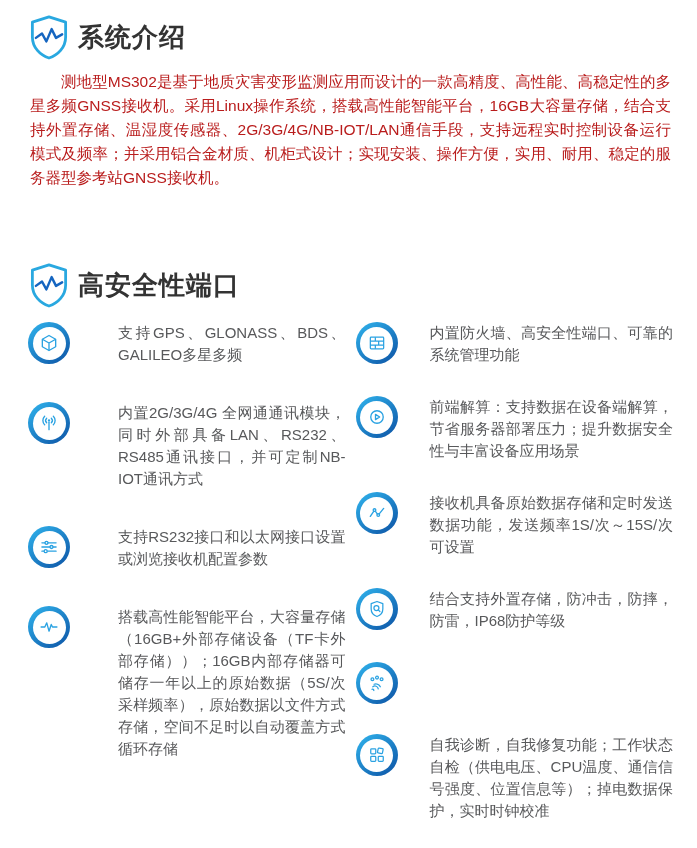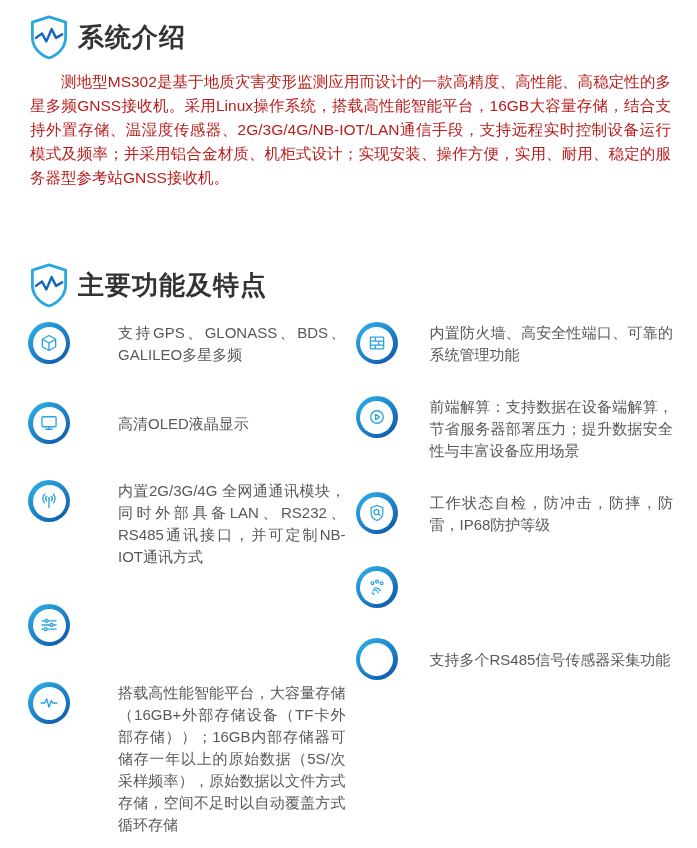"主要功能及特点" span.sec-title { text: 主要功能及特点 -> 高安全性端口 }
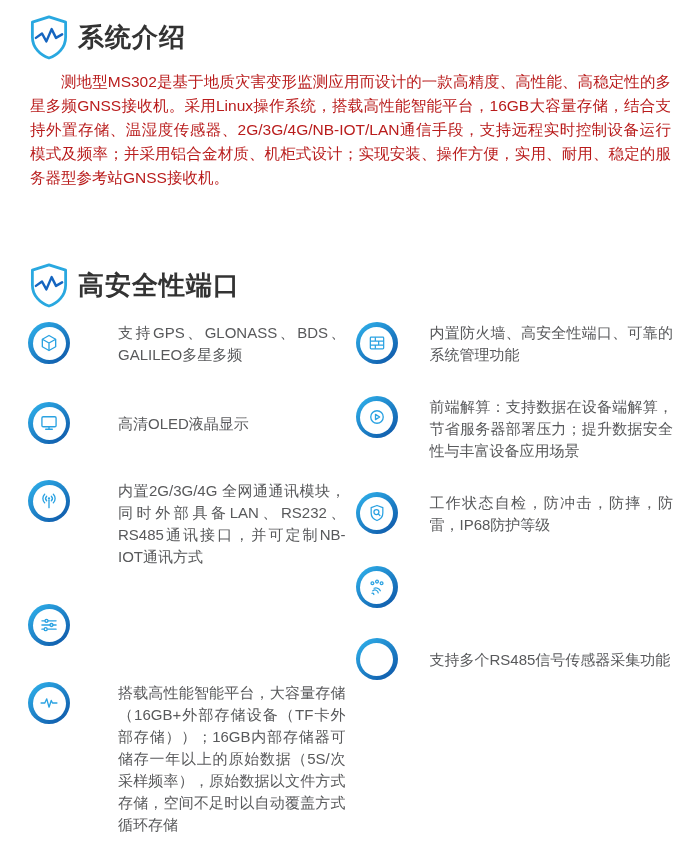"高清OLED液晶显示" div.feature { html: <div> <span> <span> <svg> <rect></rect> <path></path> </svg> </span> </span> <p>高清OLED液晶显示</p> </div> -> none }
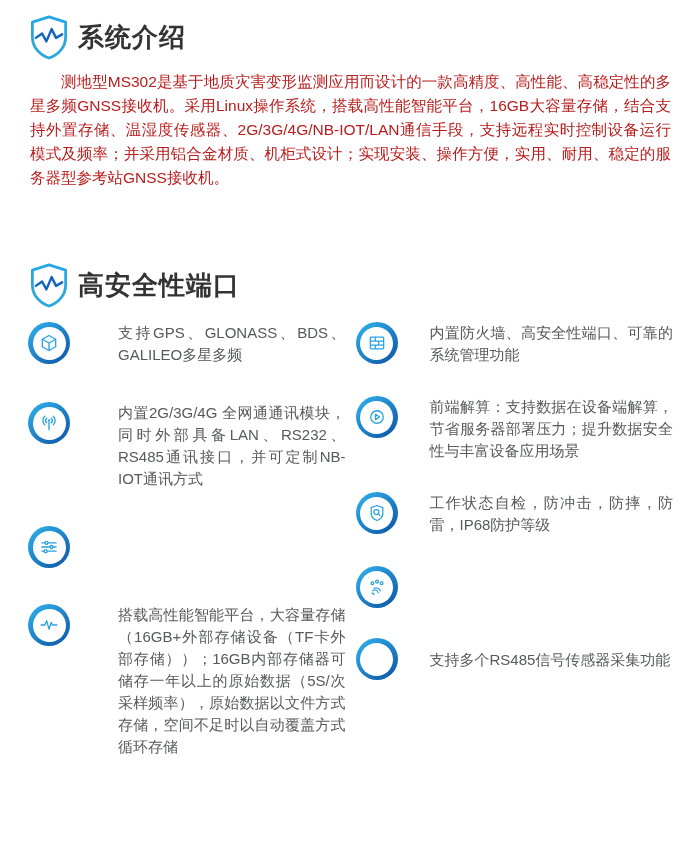"接收机具备原始数据存储和定时发送数据功能，发送频率1S/次～15S/次可设置" div.feature { html: none -> <div> <span> <span> <svg> <path></path> <circle></circle> <circle></circle> </svg> </span> </span> <p>接收机具备原始数据存储和定时发送数据功能，发送频率1S/次～15S/次可设置</p> </div> }
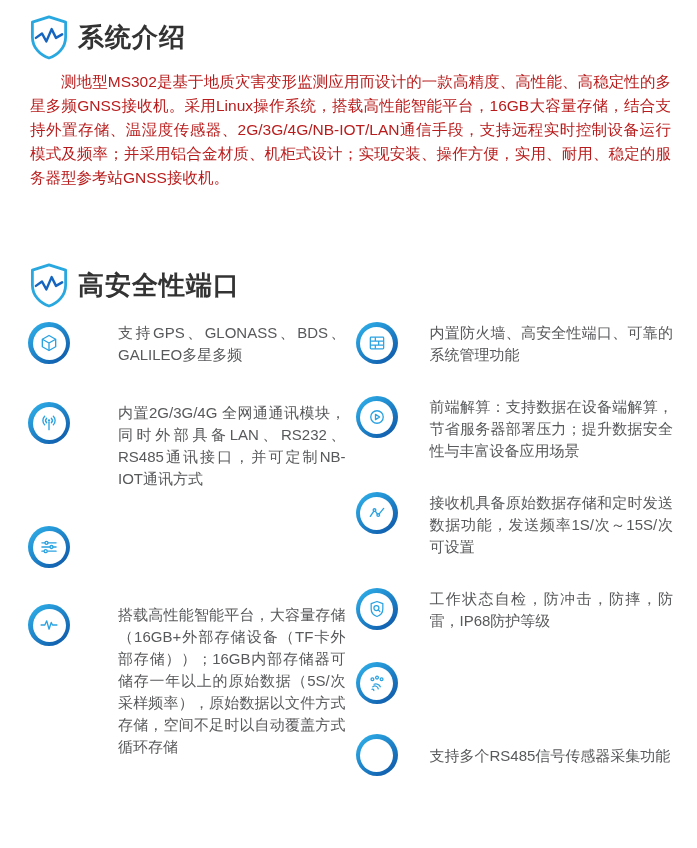"支持RS232接口和以太网接口设置或浏览接收机配置参数" p.ftext { html: none -> <p>支持RS232接口和以太网接口设置或浏览接收机配置参数</p> }
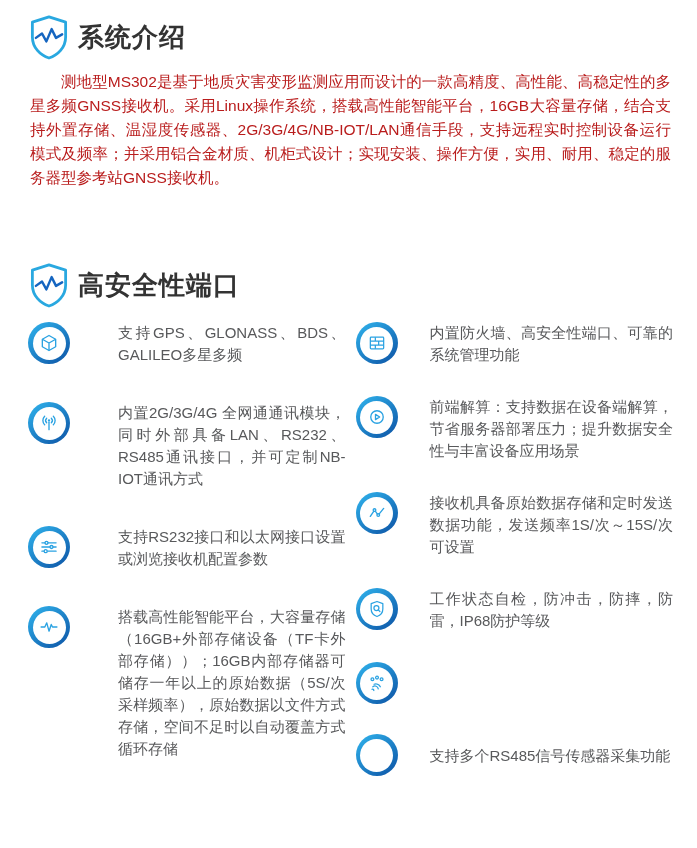"工作状态自检，防冲击，防摔，防雷，IP68防护等级" p.ftext { text: 工作状态自检 -> 结合支持外置存储 }
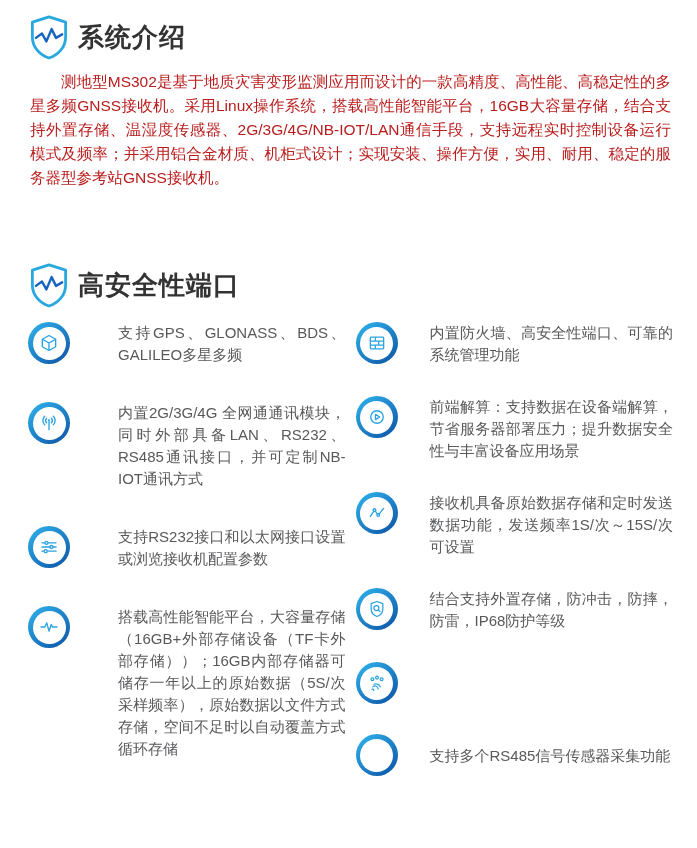"自我诊断，自我修复功能；工作状态自检（供电电压、CPU温度、通信信号强度、位置信" div.feature { html: none -> <div> <span> <span> <svg> <rect></rect> <rect></rect> <rect></rect> <rect></rect> </svg> </span> </span> <p>自我诊断，自我修复功能；工作状态自检（供电电压、CPU温度、通信信号强度、位置信息等）；掉电数据保护，实时时钟校准</p> </div> }
